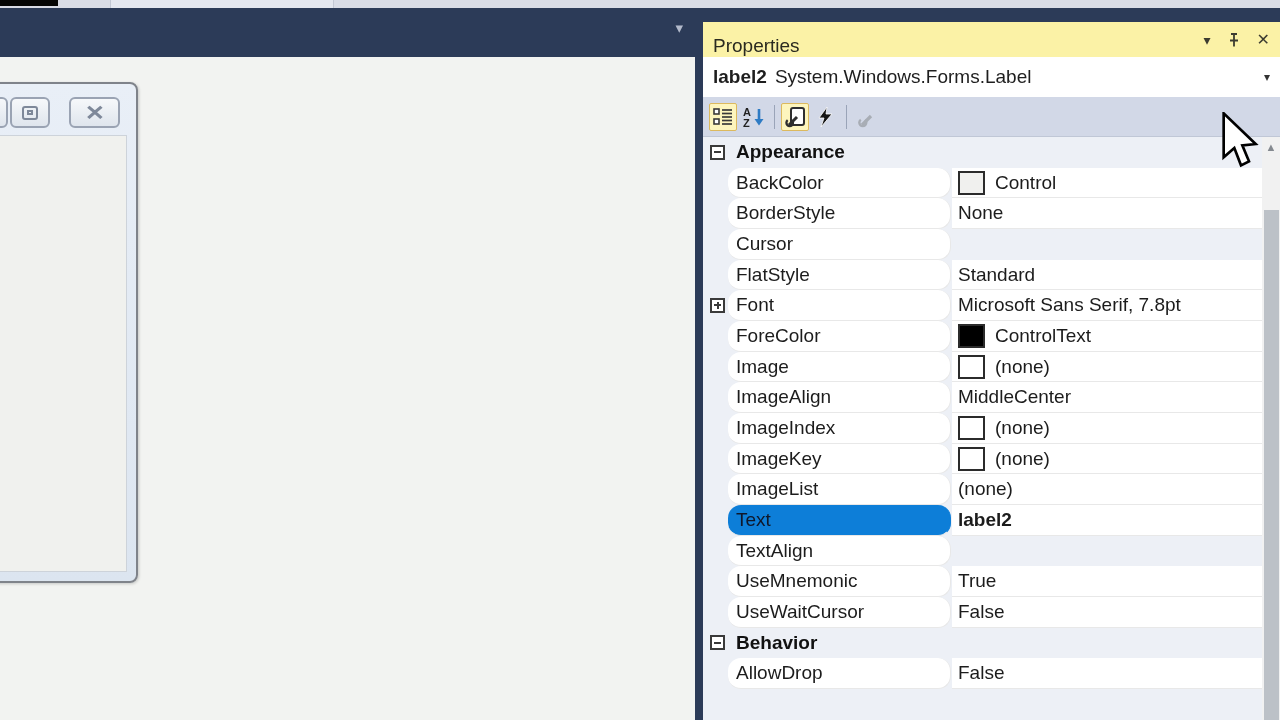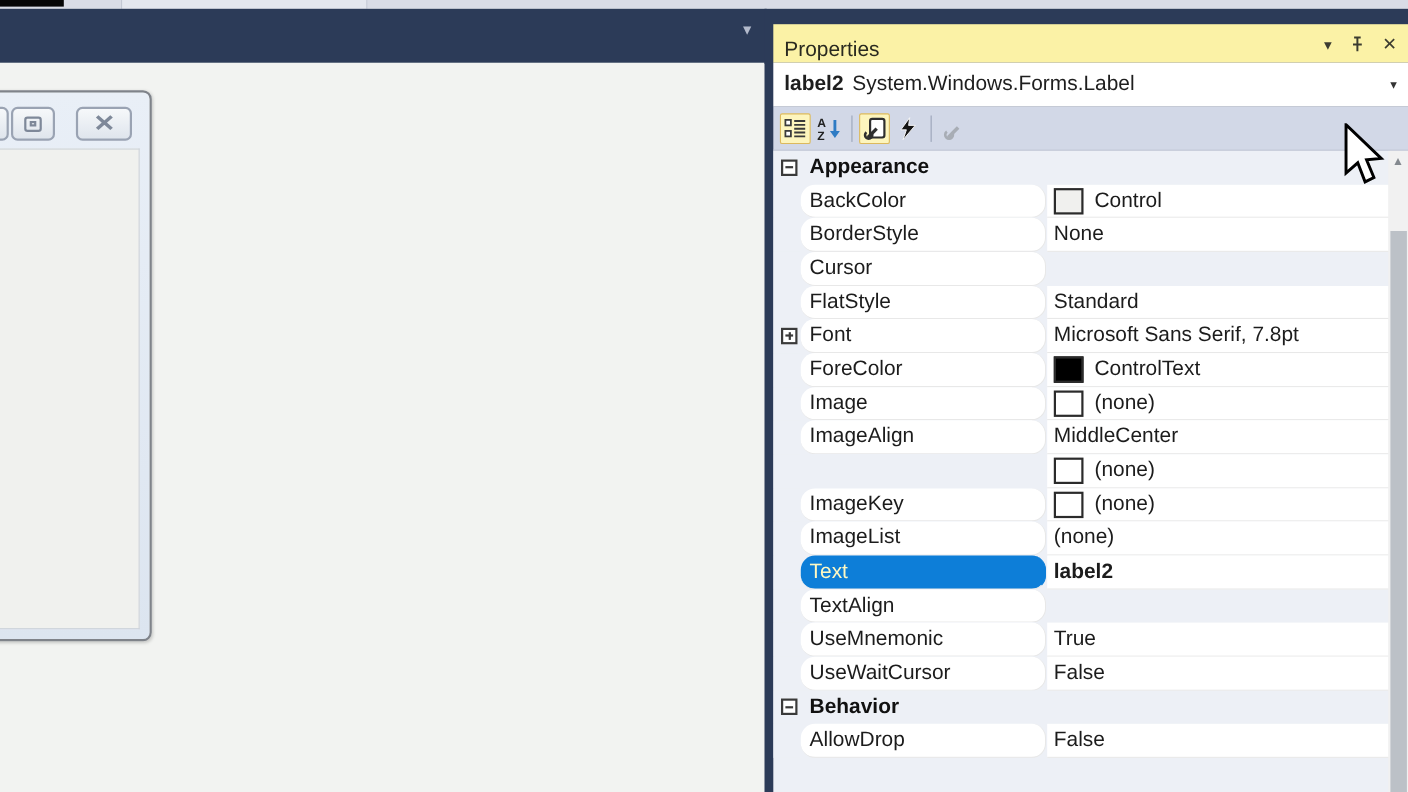"ImageIndex" div.ncell { html: none -> <div>ImageIndex</div> }
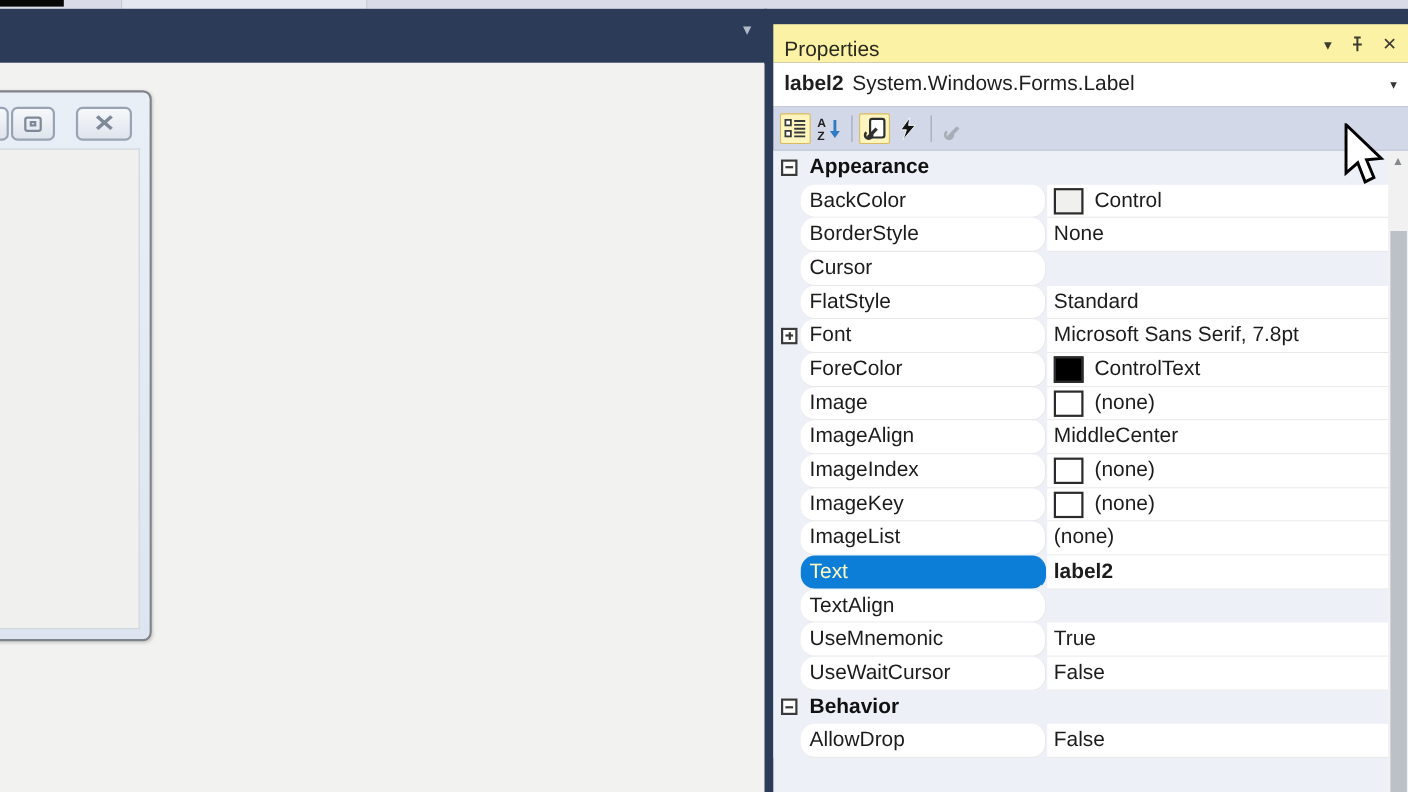"Text" .grow.sel .ncell { color: #fef9c3 -> #0f172a }
